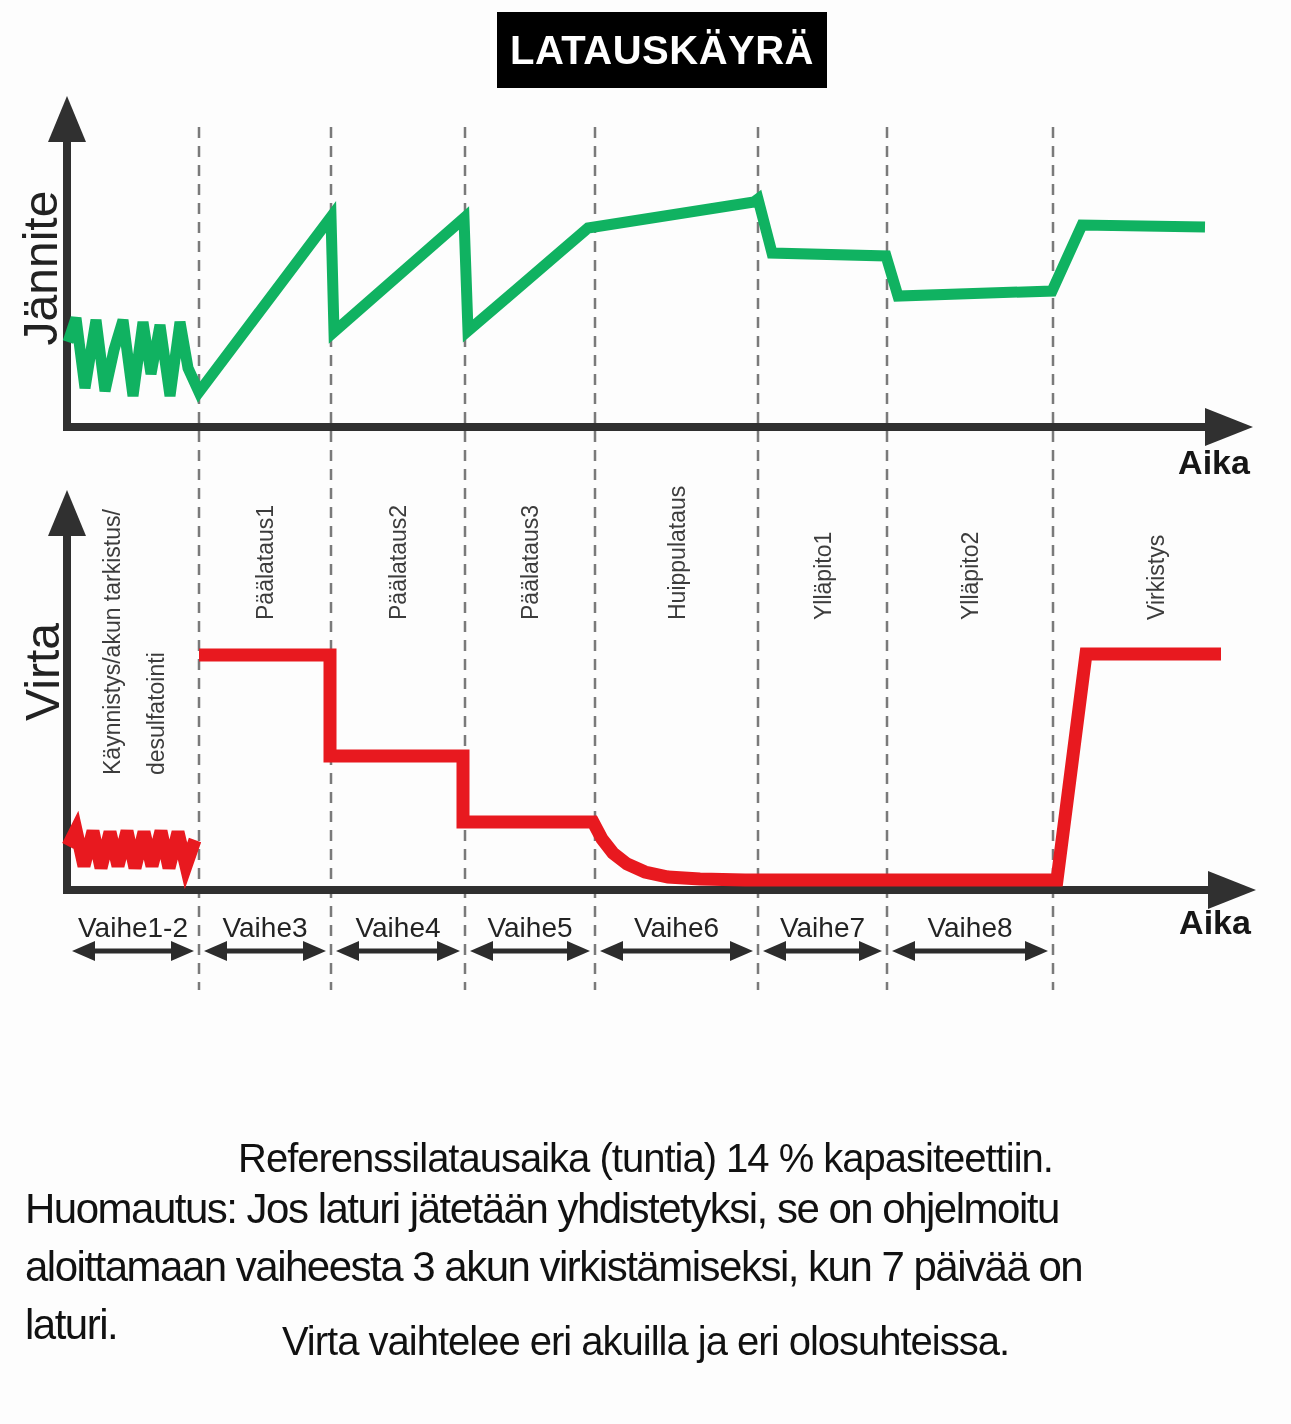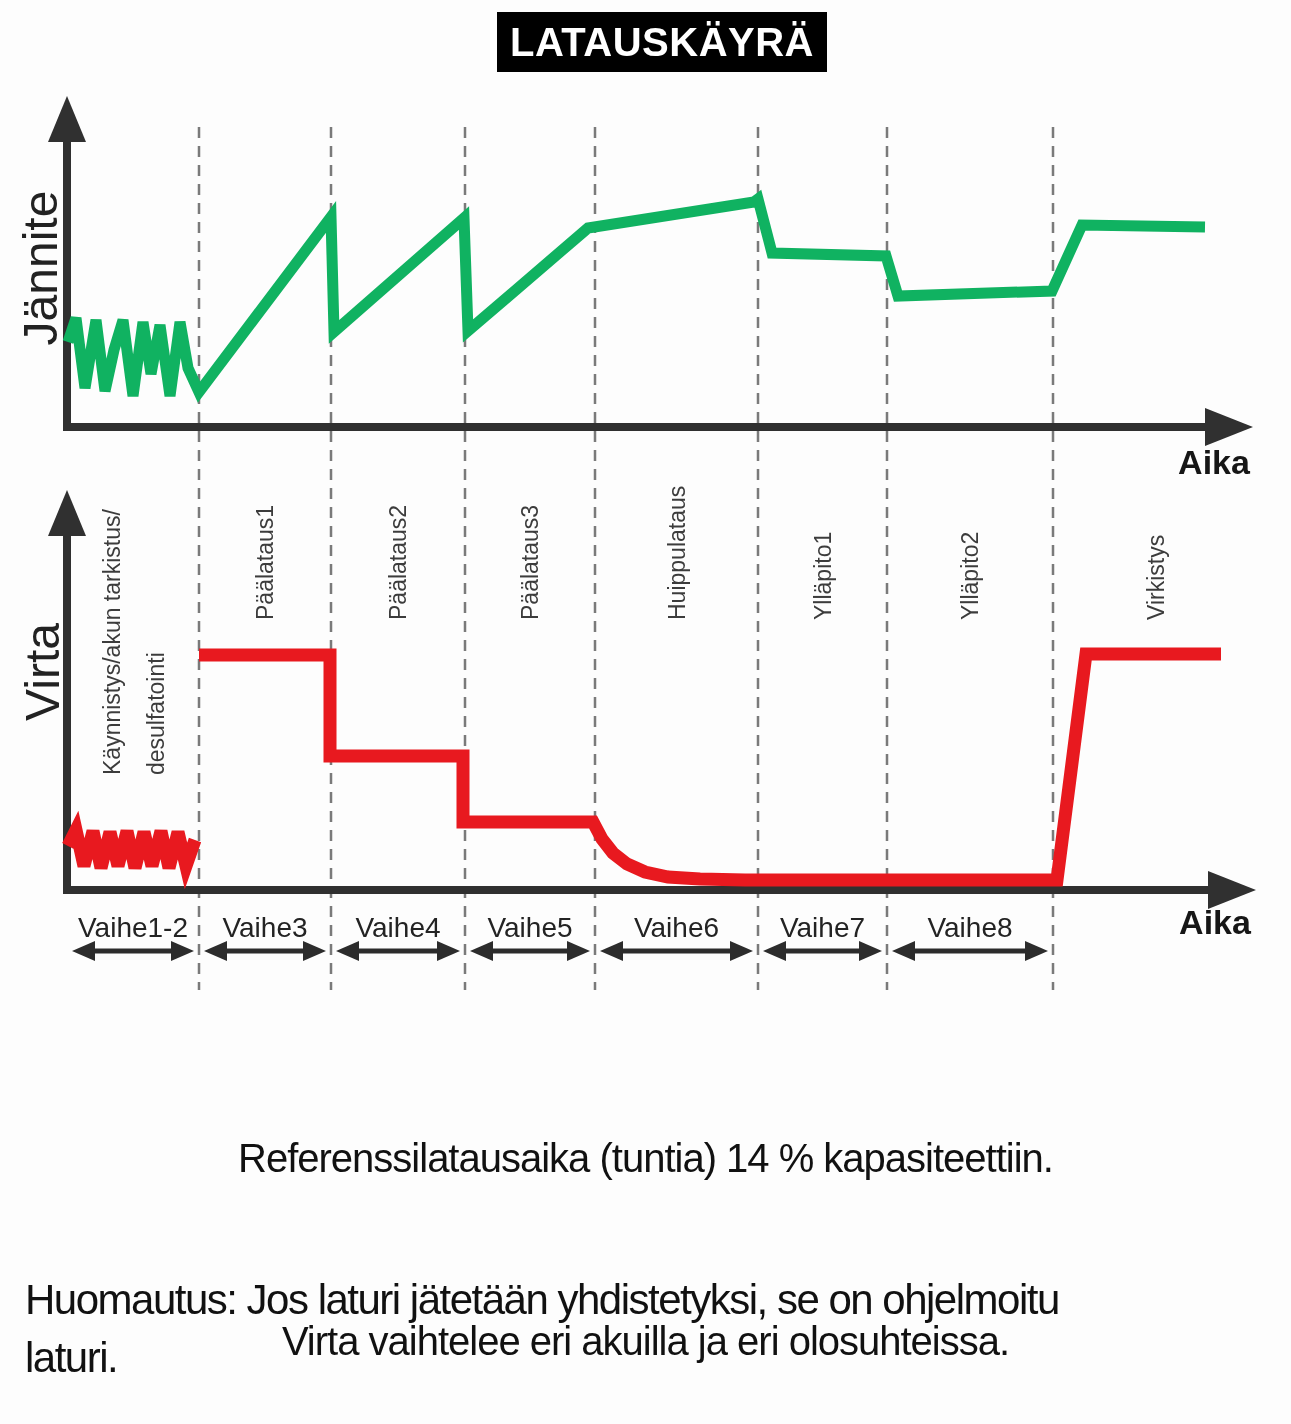"LATAUSKÄYRÄ" .title { padding: 0 13px -> 8px 13px }
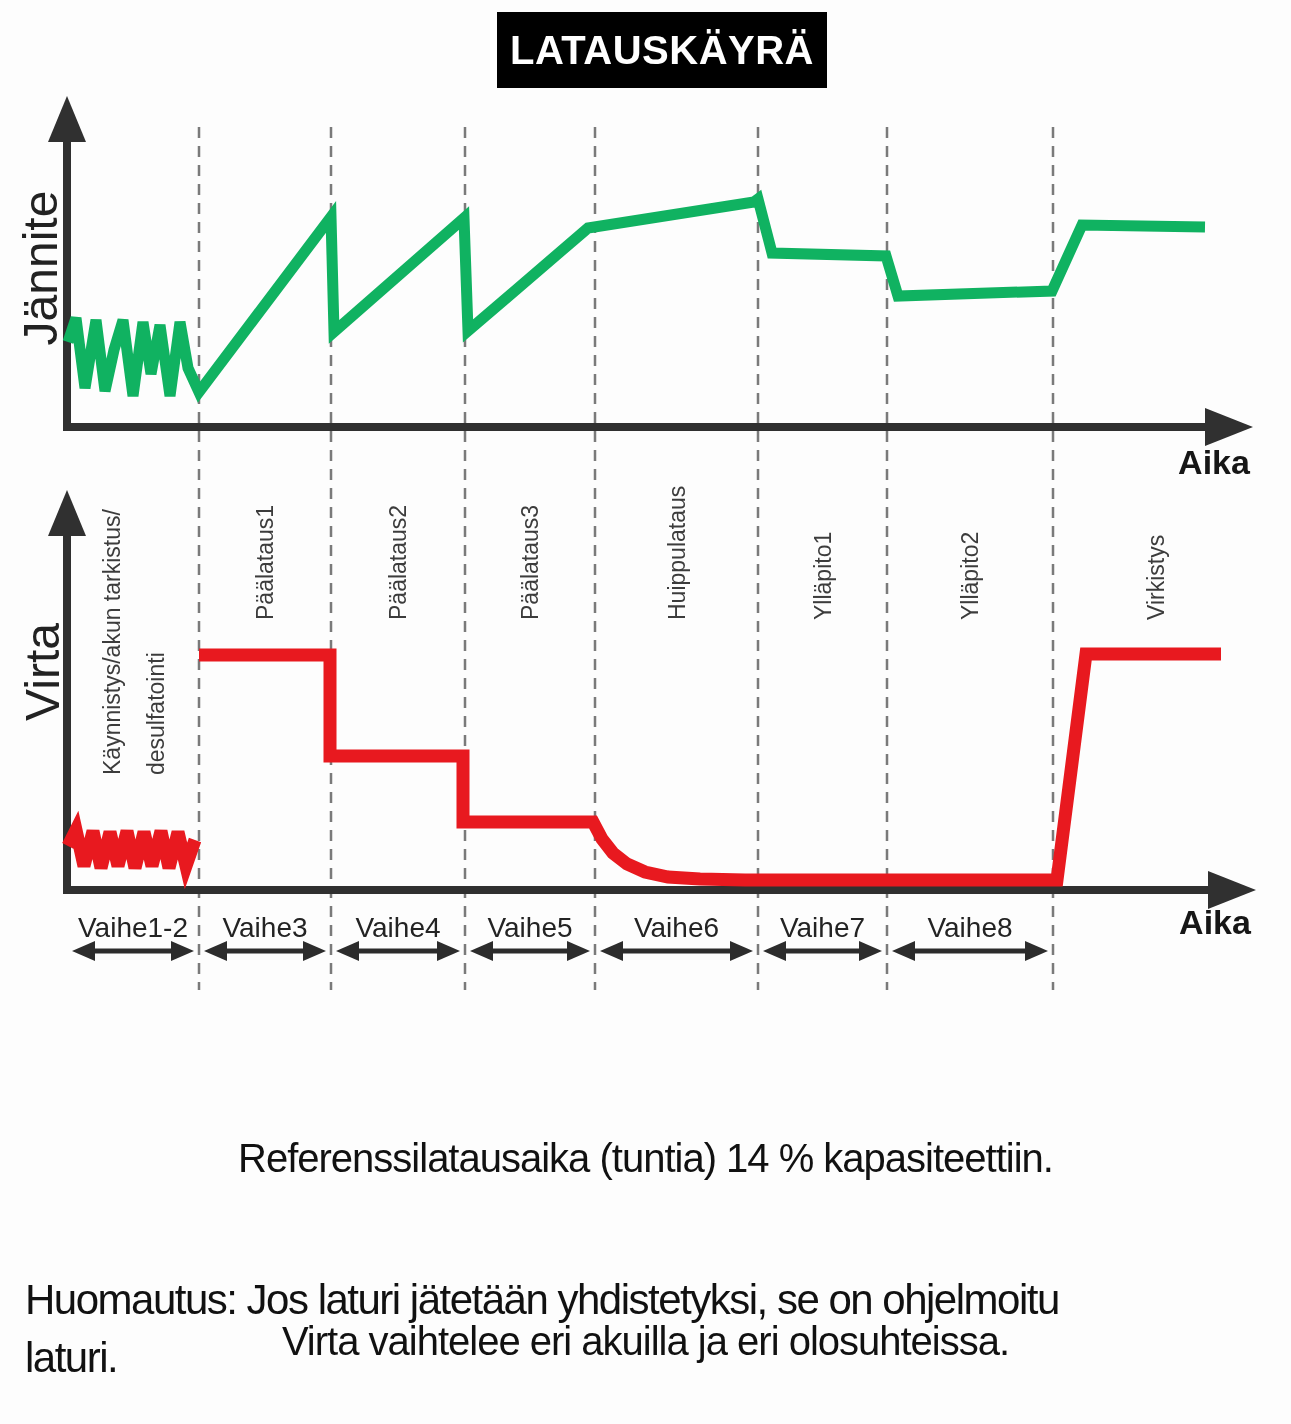"Huomautus: Jos laturi jätetään" .note { top: 1271px -> 1180px }
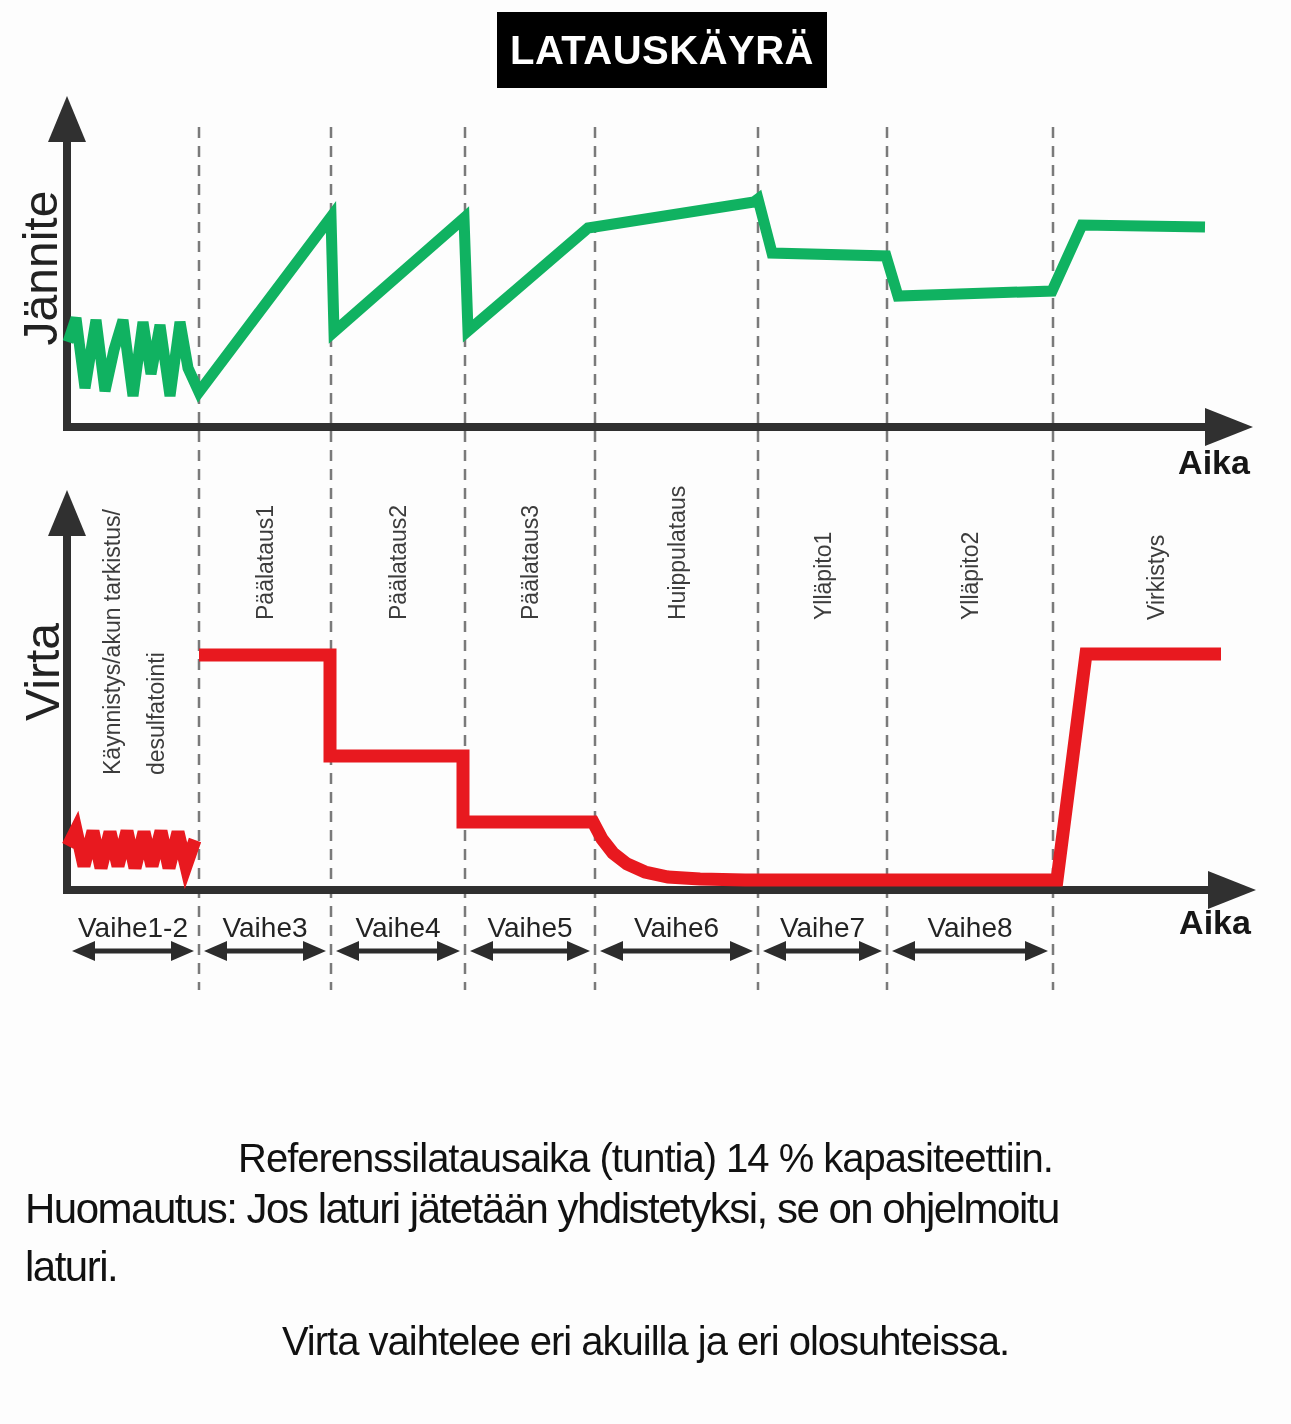"aloittamaan vaiheesta 3 akun" div { html: none -> <div>aloittamaan vaiheesta 3 akun virkistämiseksi, kun 7 päivää on</div> }
